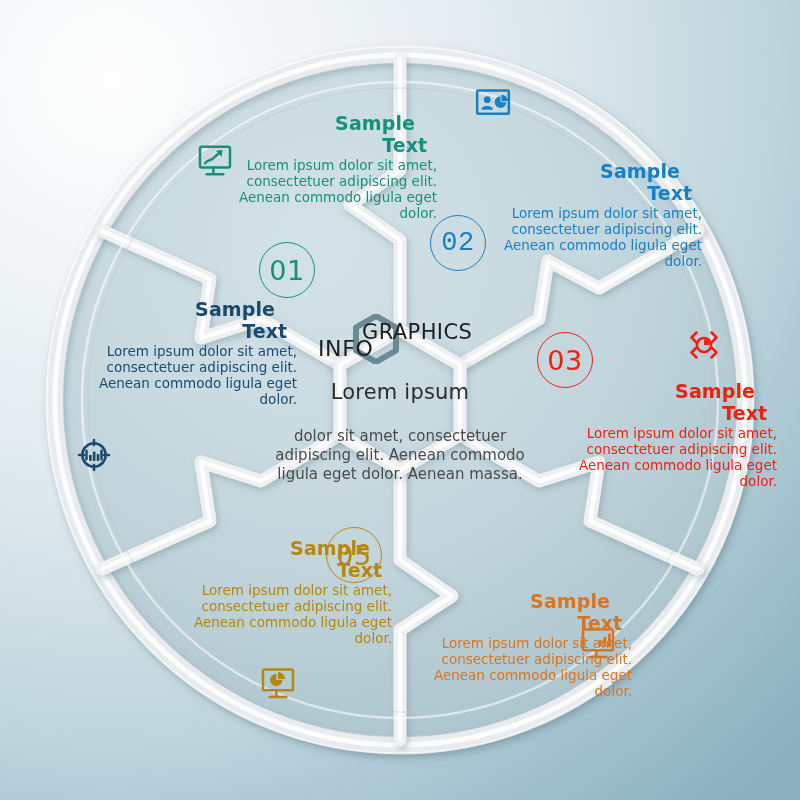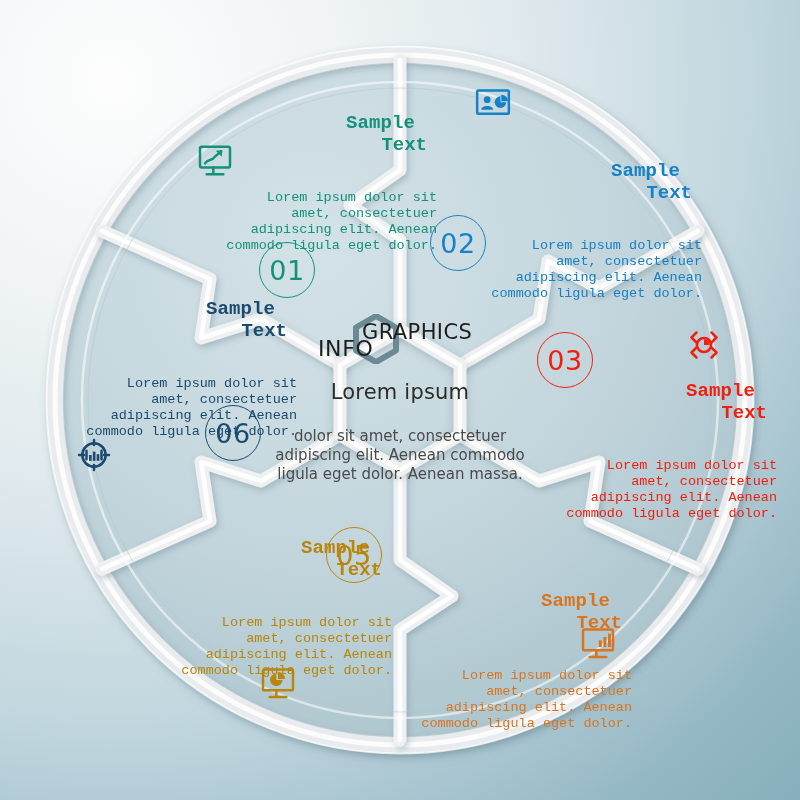"Sample" .seg-text { font-family: Liberation Mono, monospace -> none }
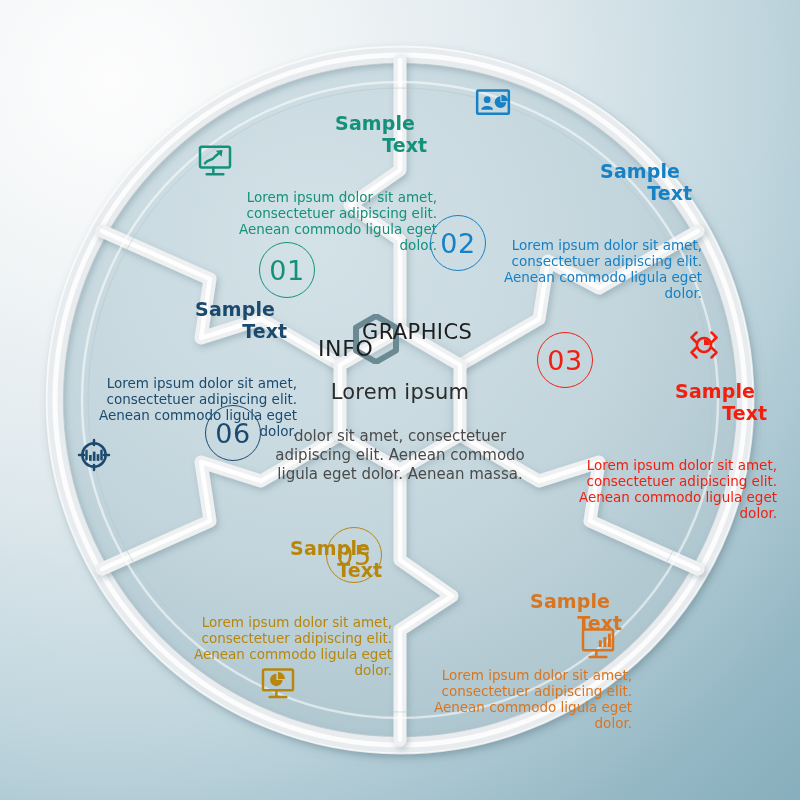"Lorem ipsum dolor sit amet," .body { margin-top: 32px -> none }
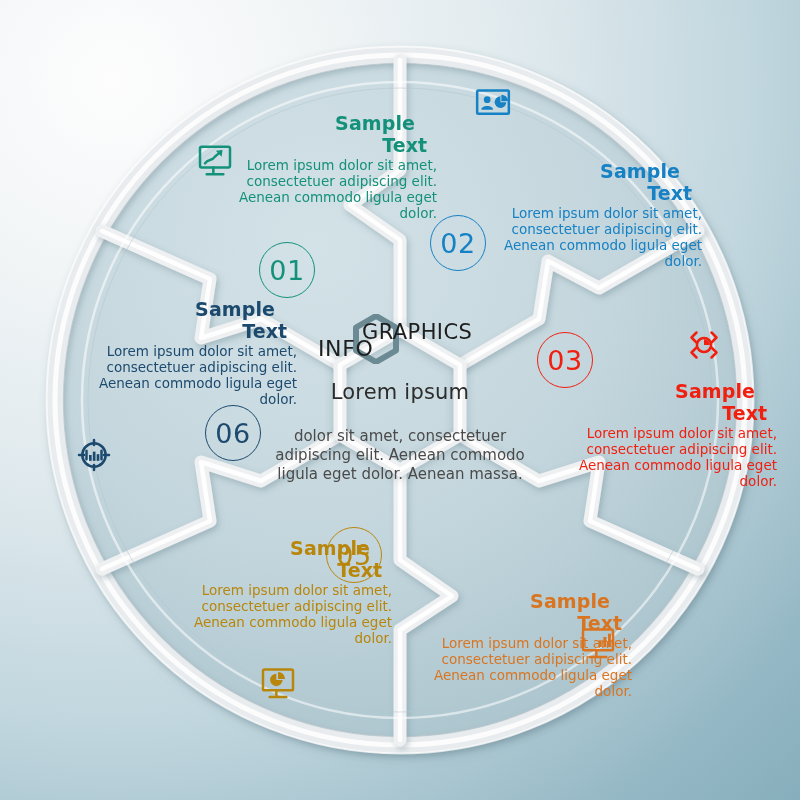"02" div.num { font-family: none -> Liberation Mono, monospace }
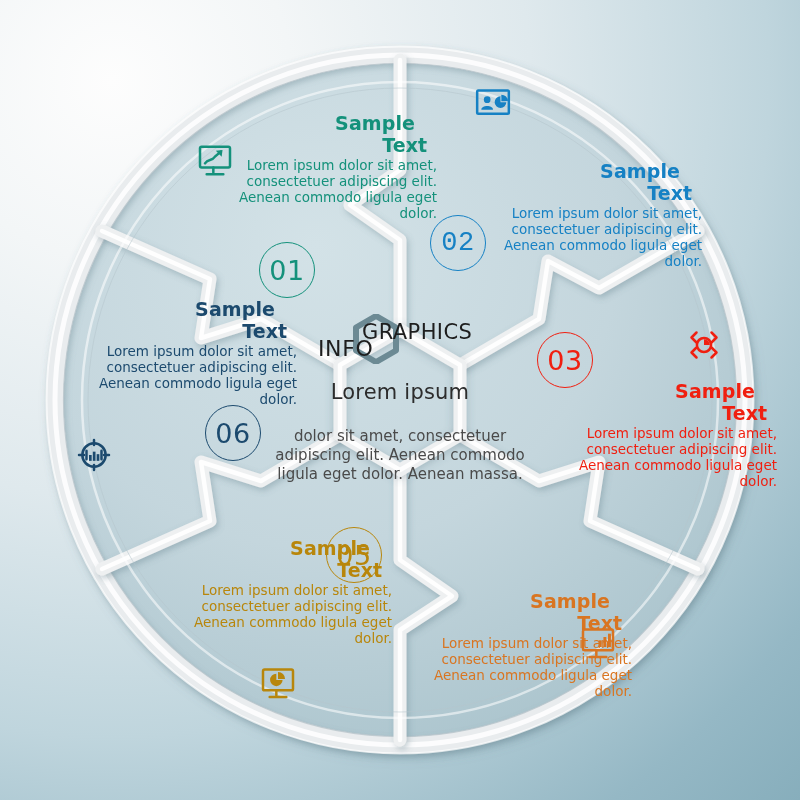"06" div.num { html: <div>06</div> -> none }
